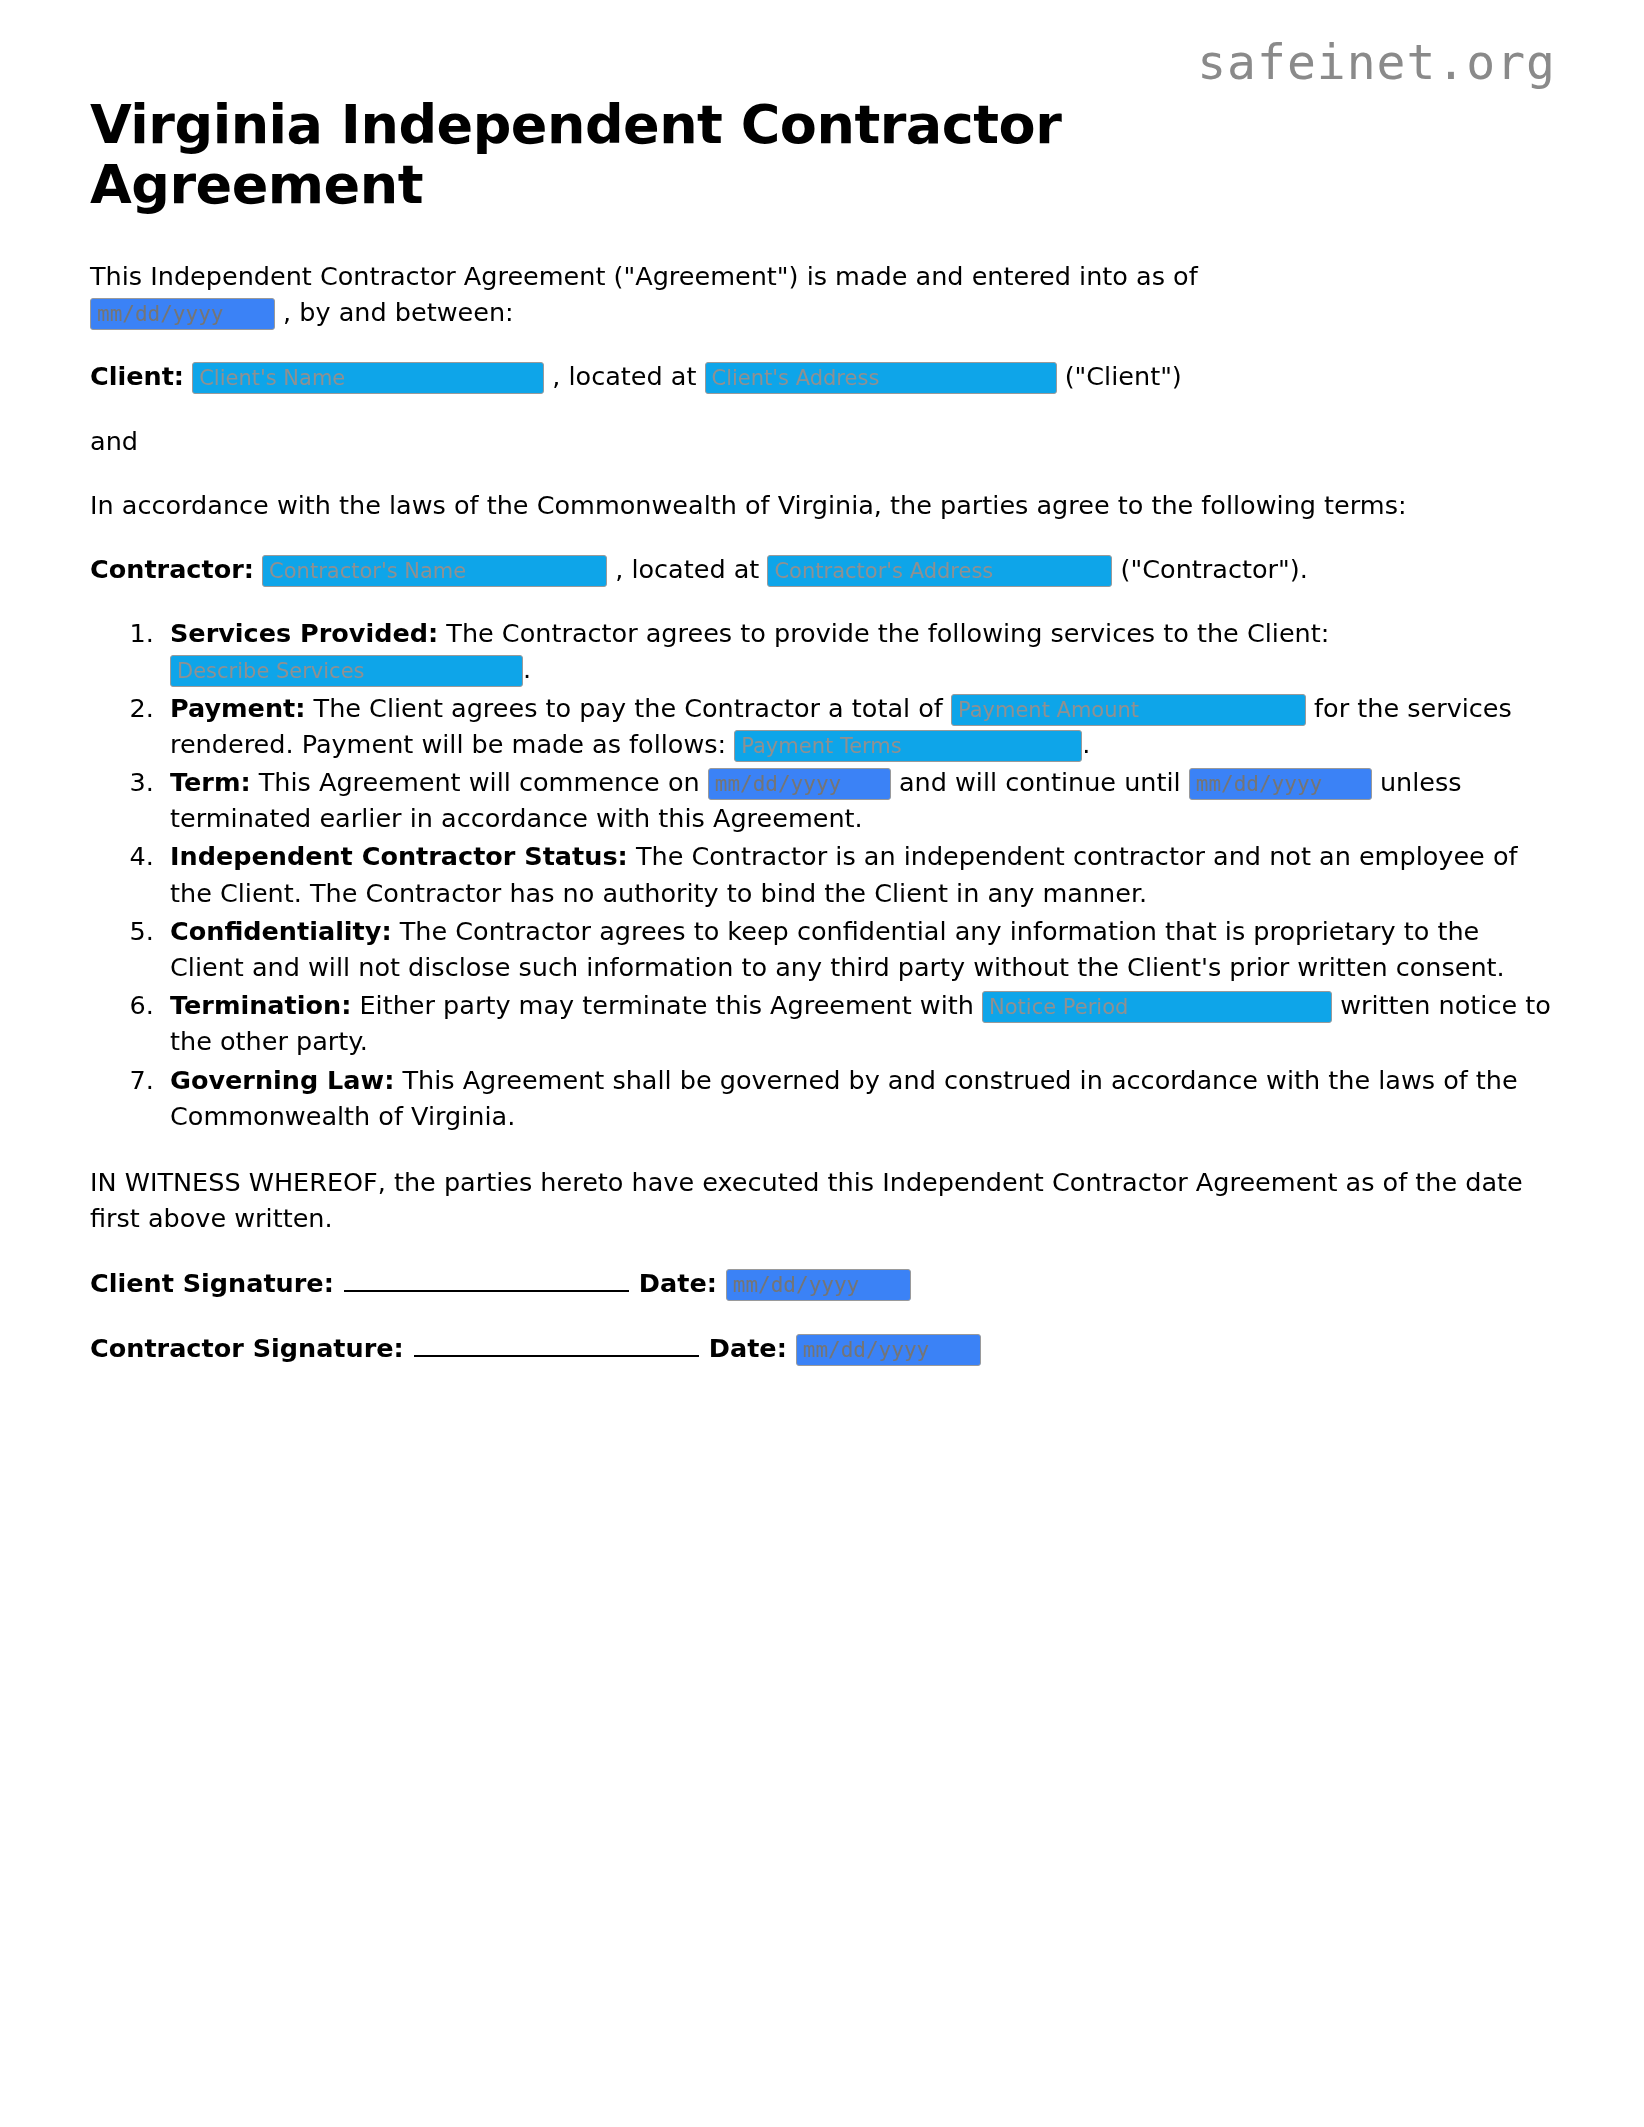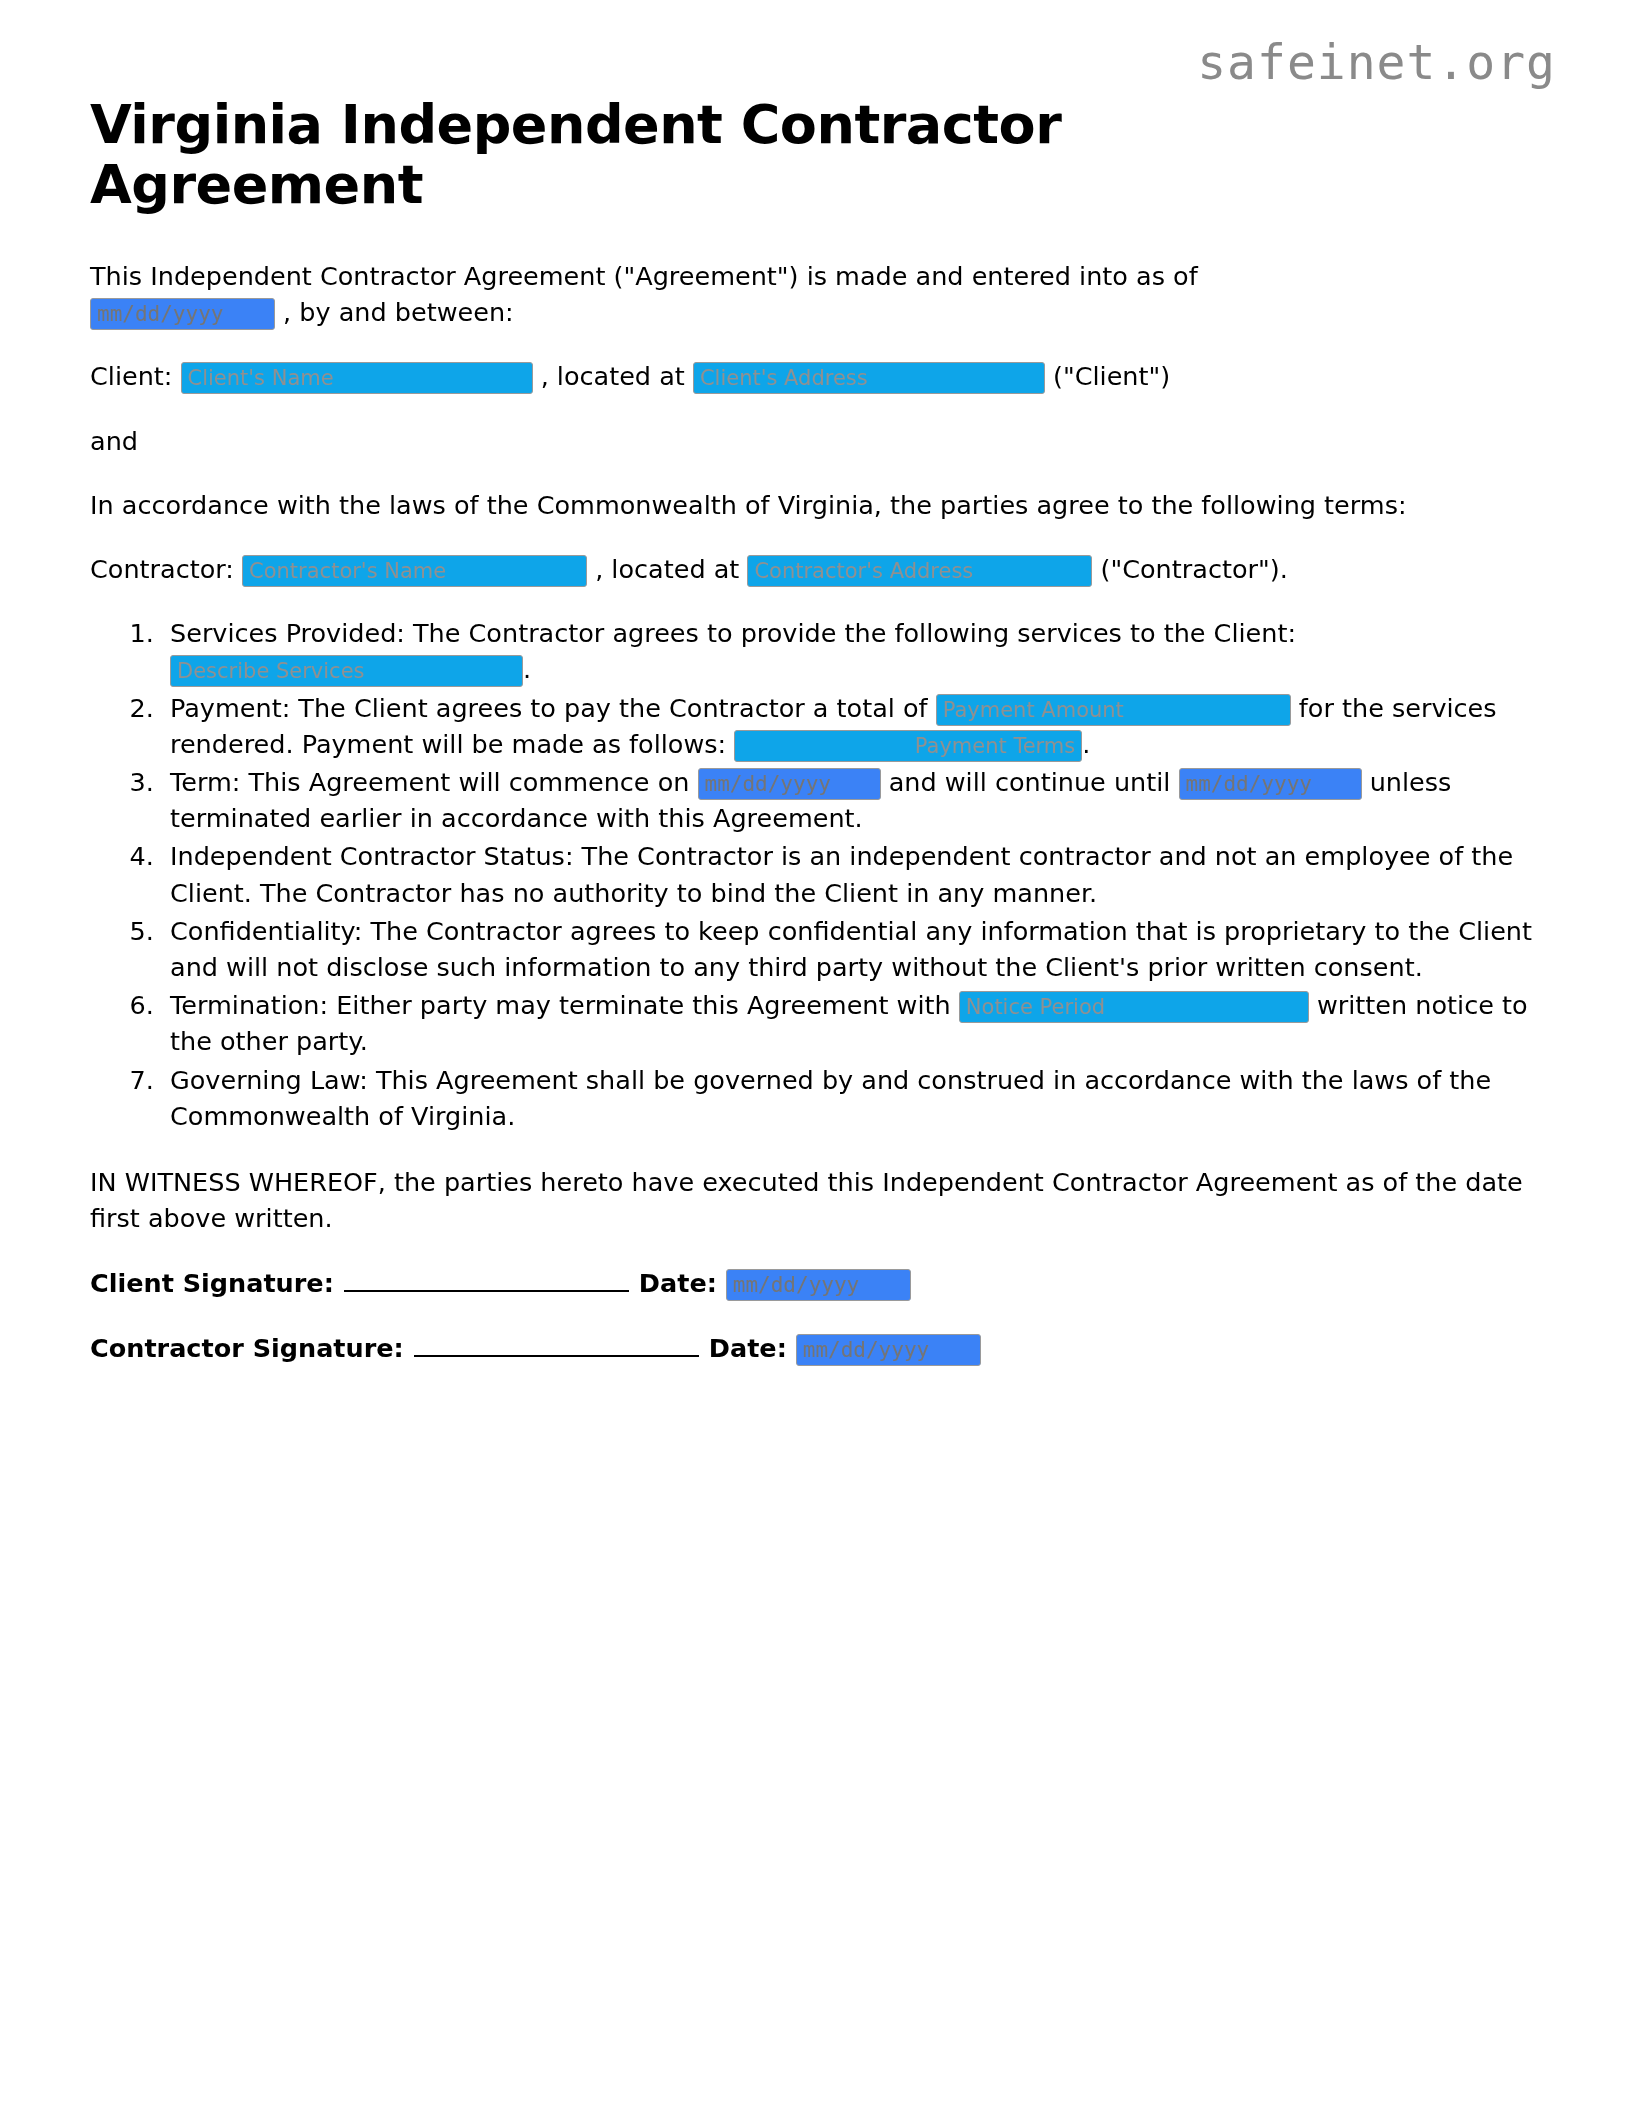"Client:" .bold { font-weight: normal -> bold }
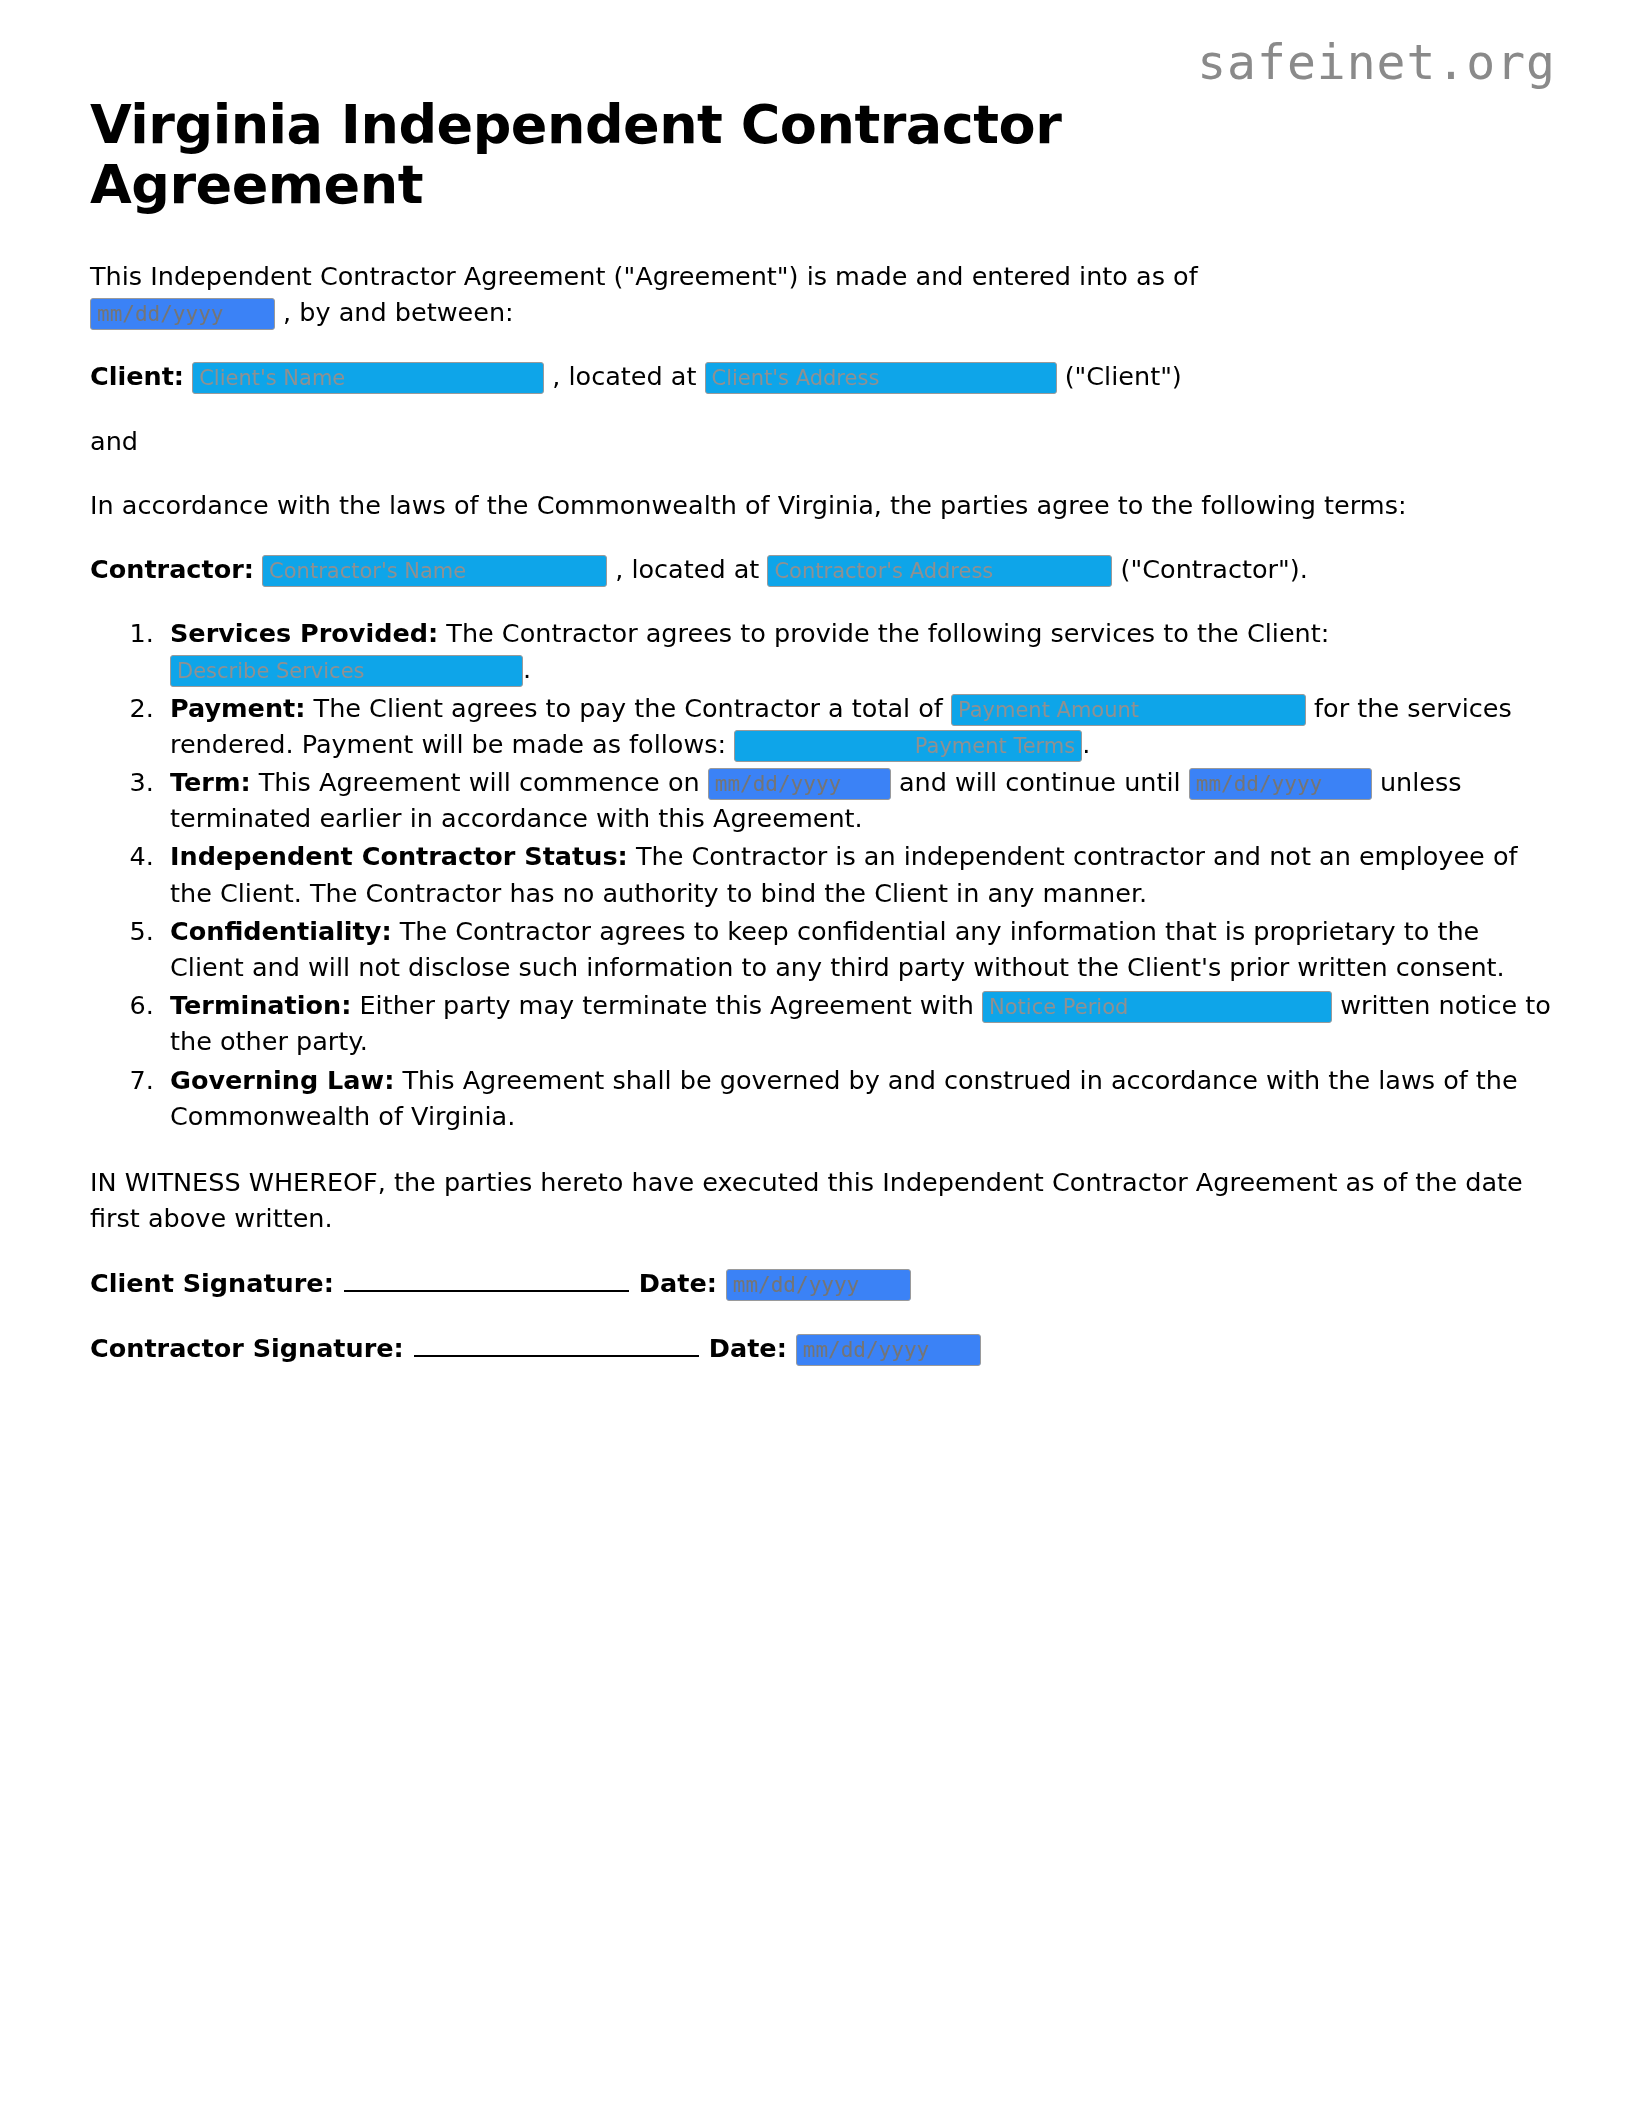"Payment Terms" .w-payterms { text-align: right -> none }
